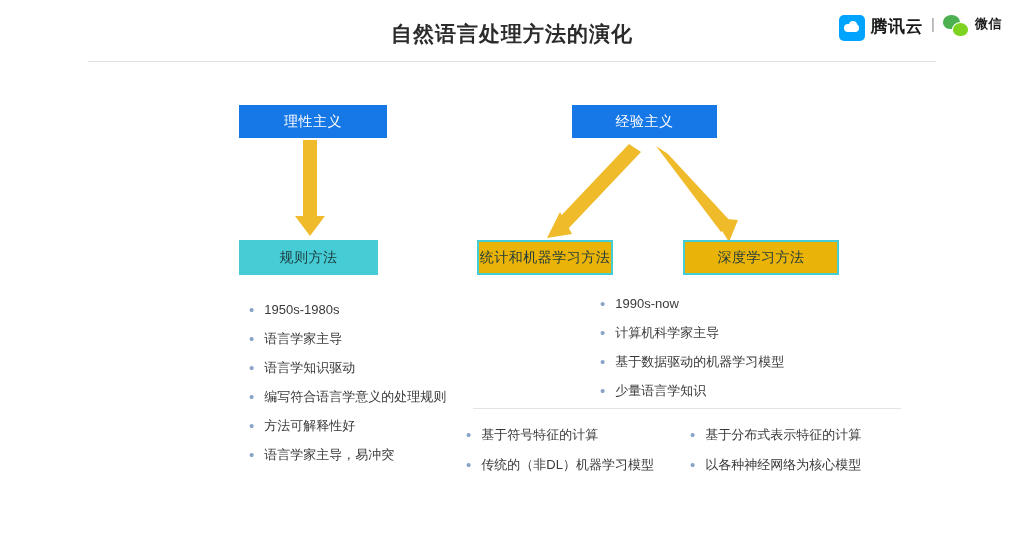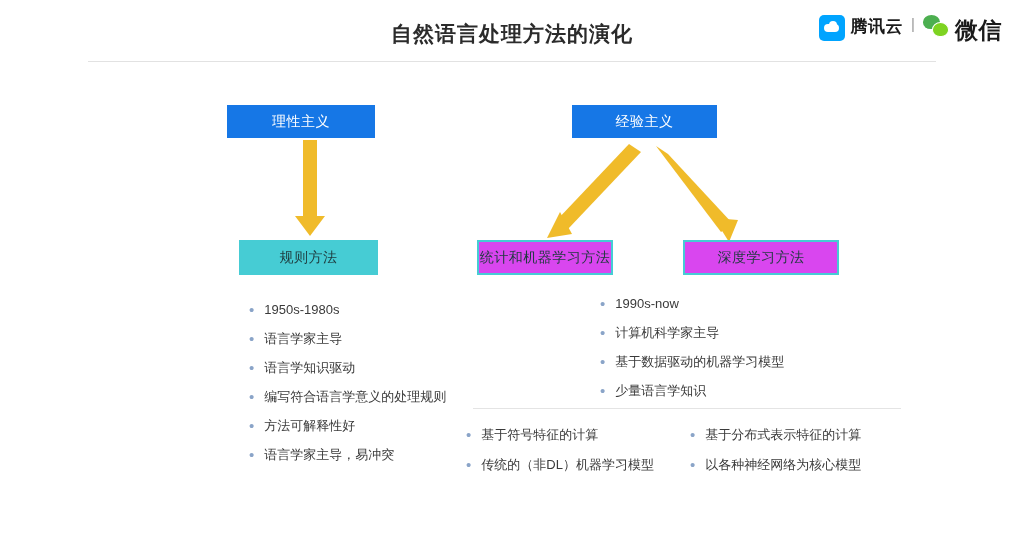"微信" .brand-text2 { font-size: 23px -> 13px }
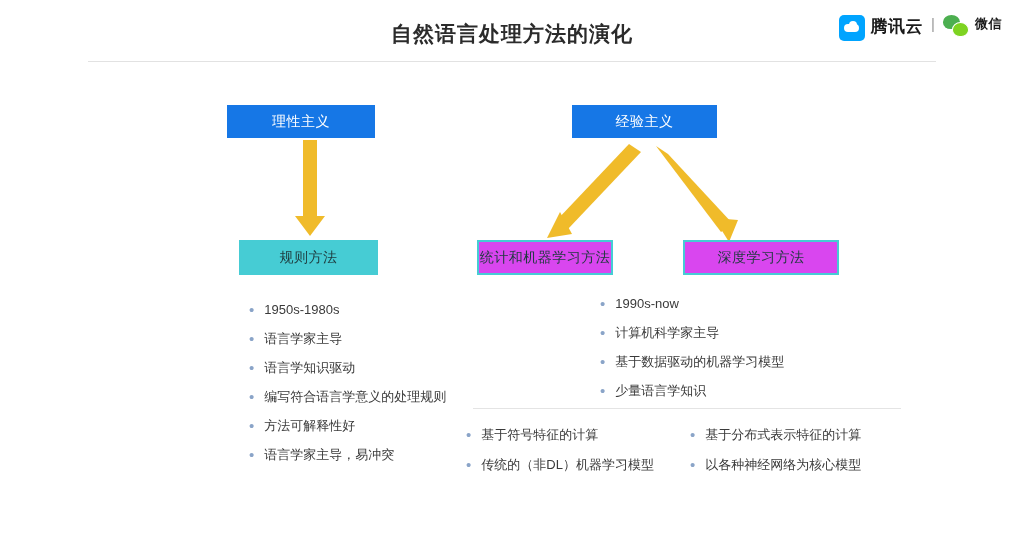"理性主义" #node-rationalism { left: 227px -> 239px }
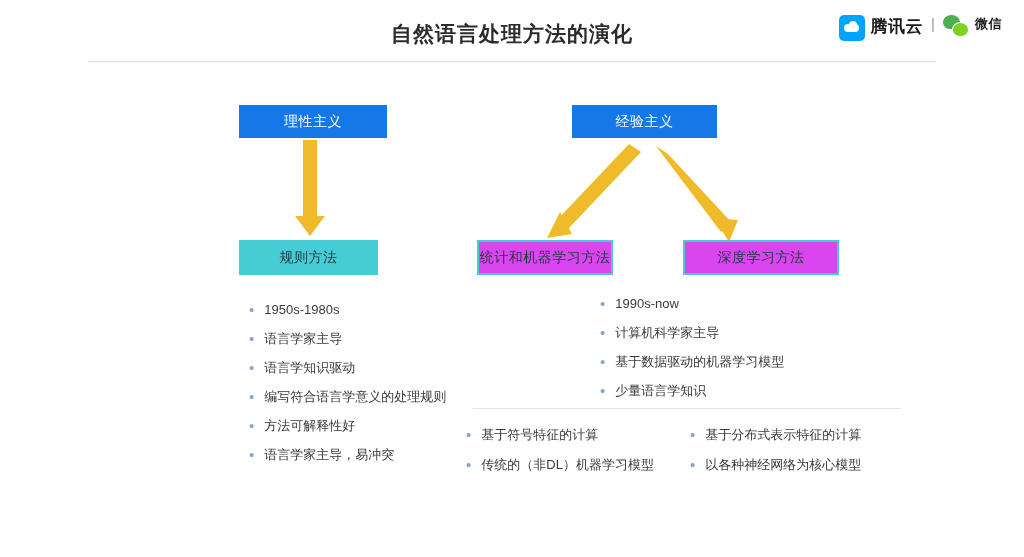"统计和机器学习方法" .node-teal-outline { background: #d946ef -> #eab308 }
